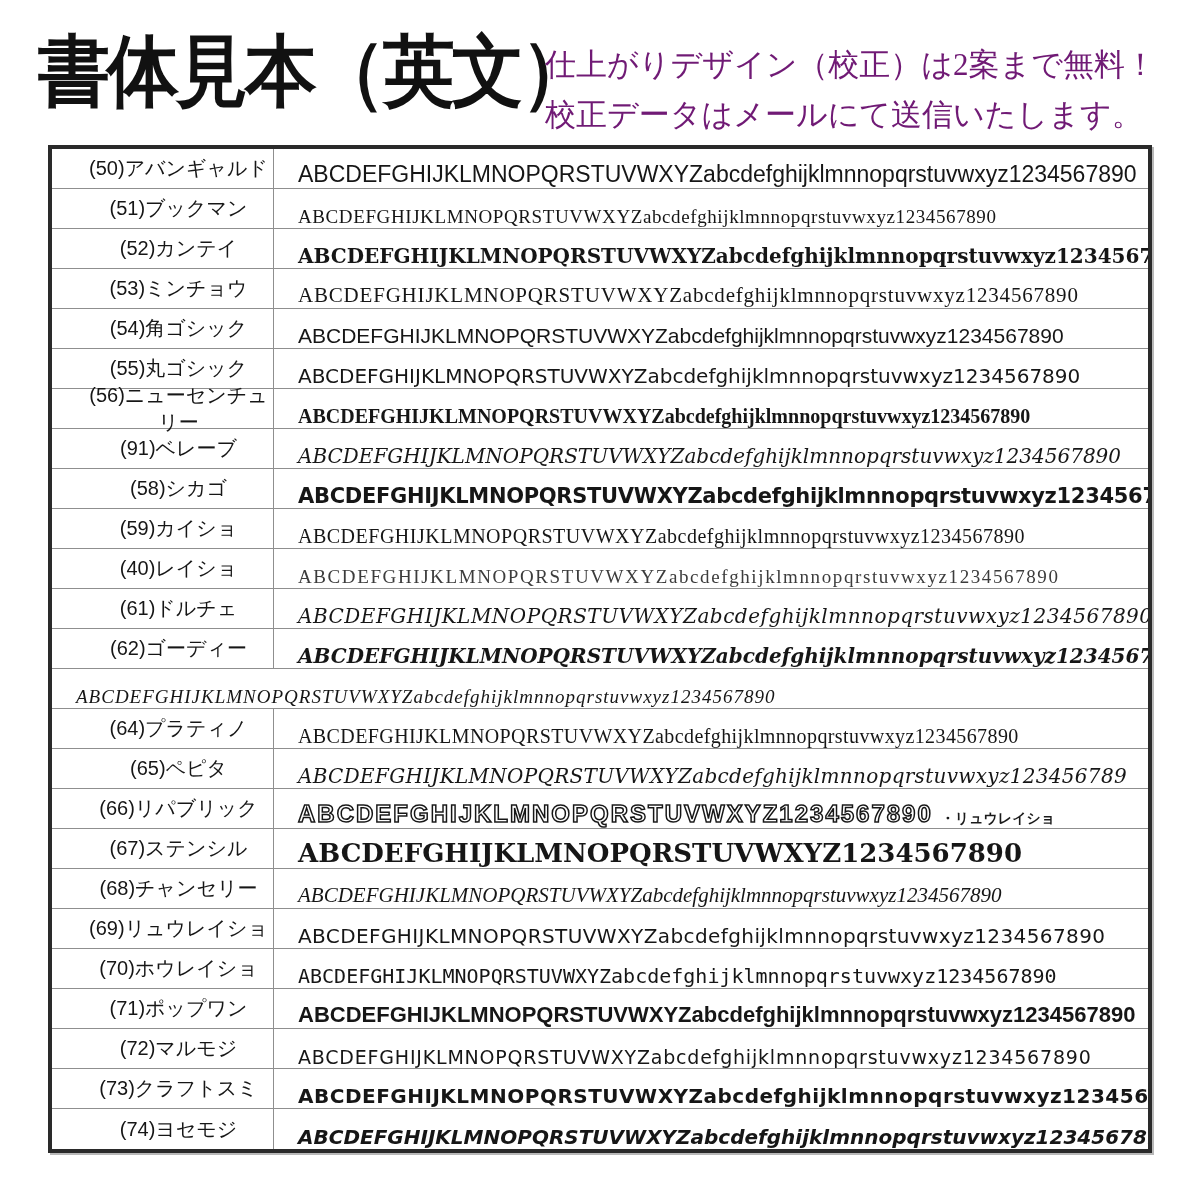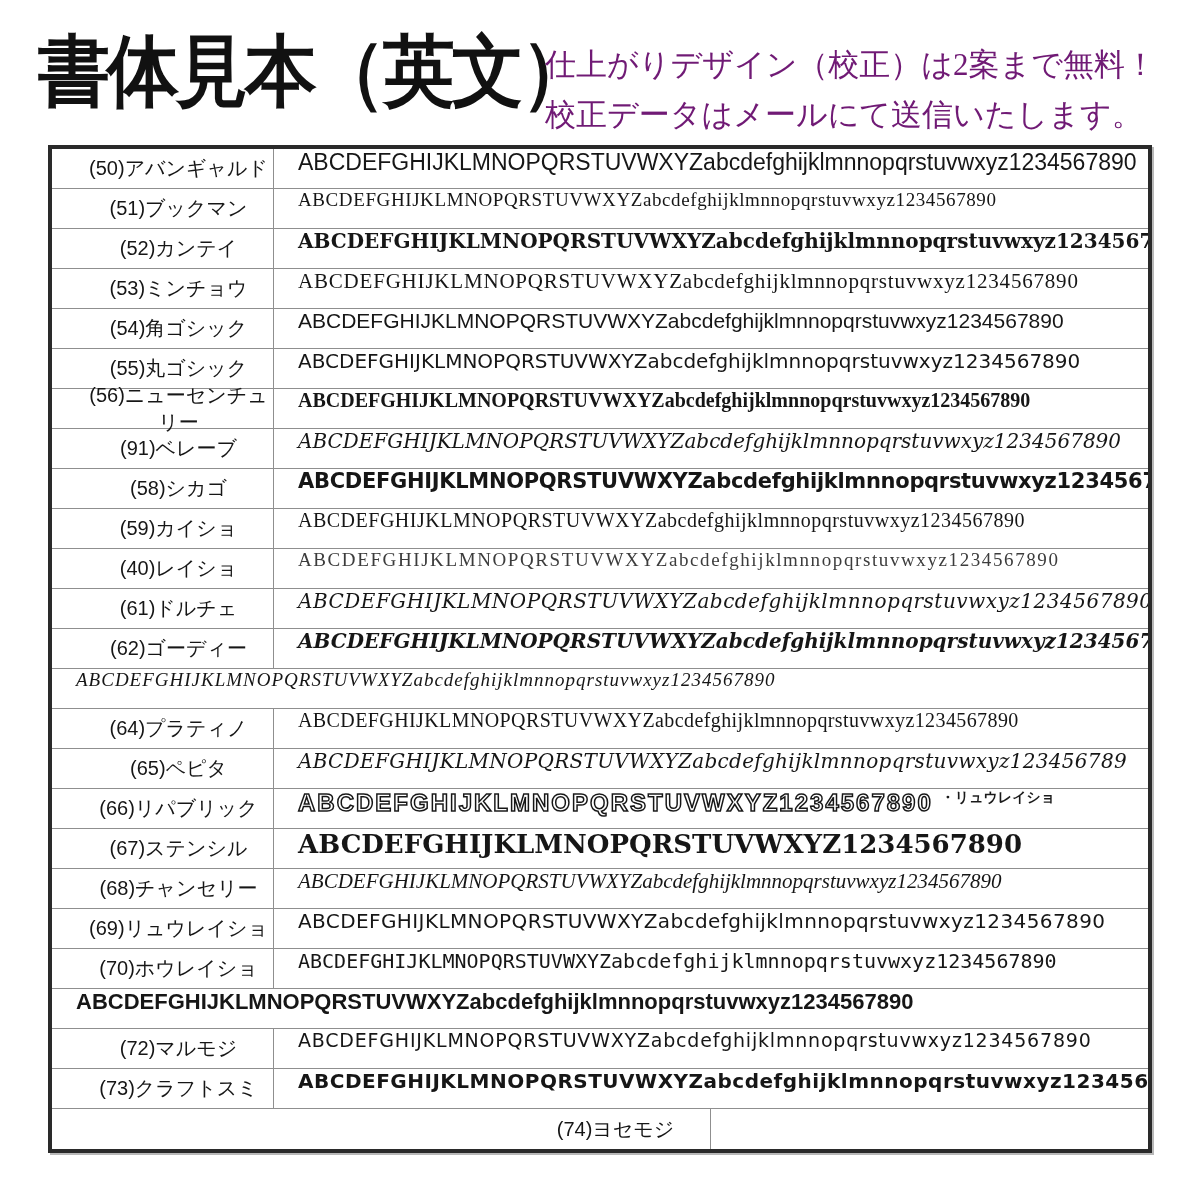"ABCDEFGHIJKLMNOPQRSTUVWXYZabcdefghijklmn" .cell.sample { align-items: flex-start -> flex-end }
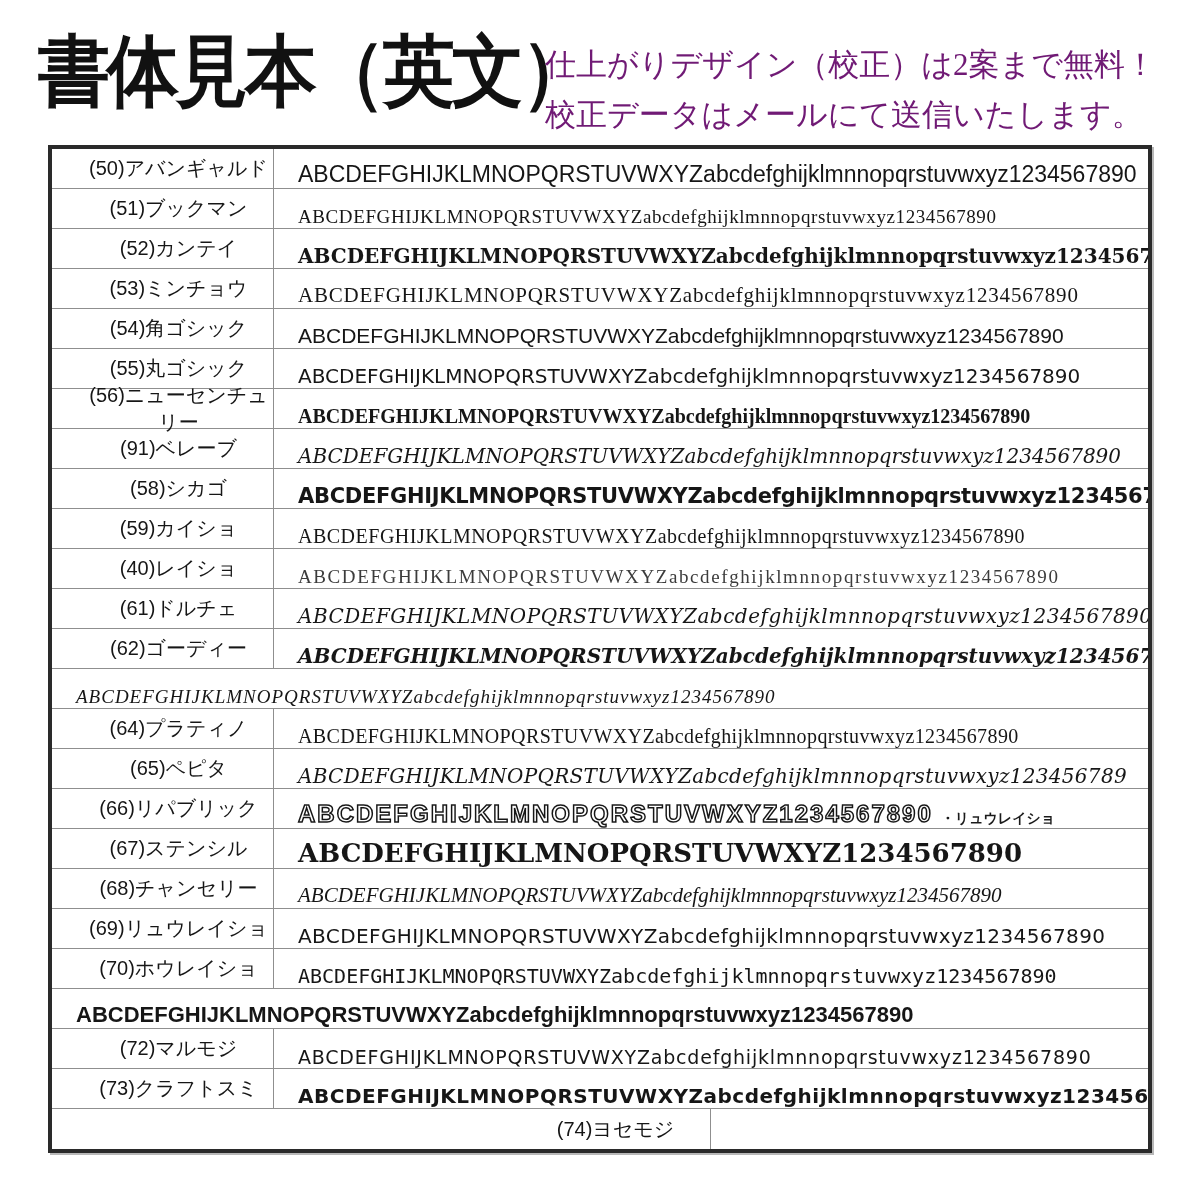"(71)ポップワン" div.cell { html: none -> <div>(71)ポップワン</div> }
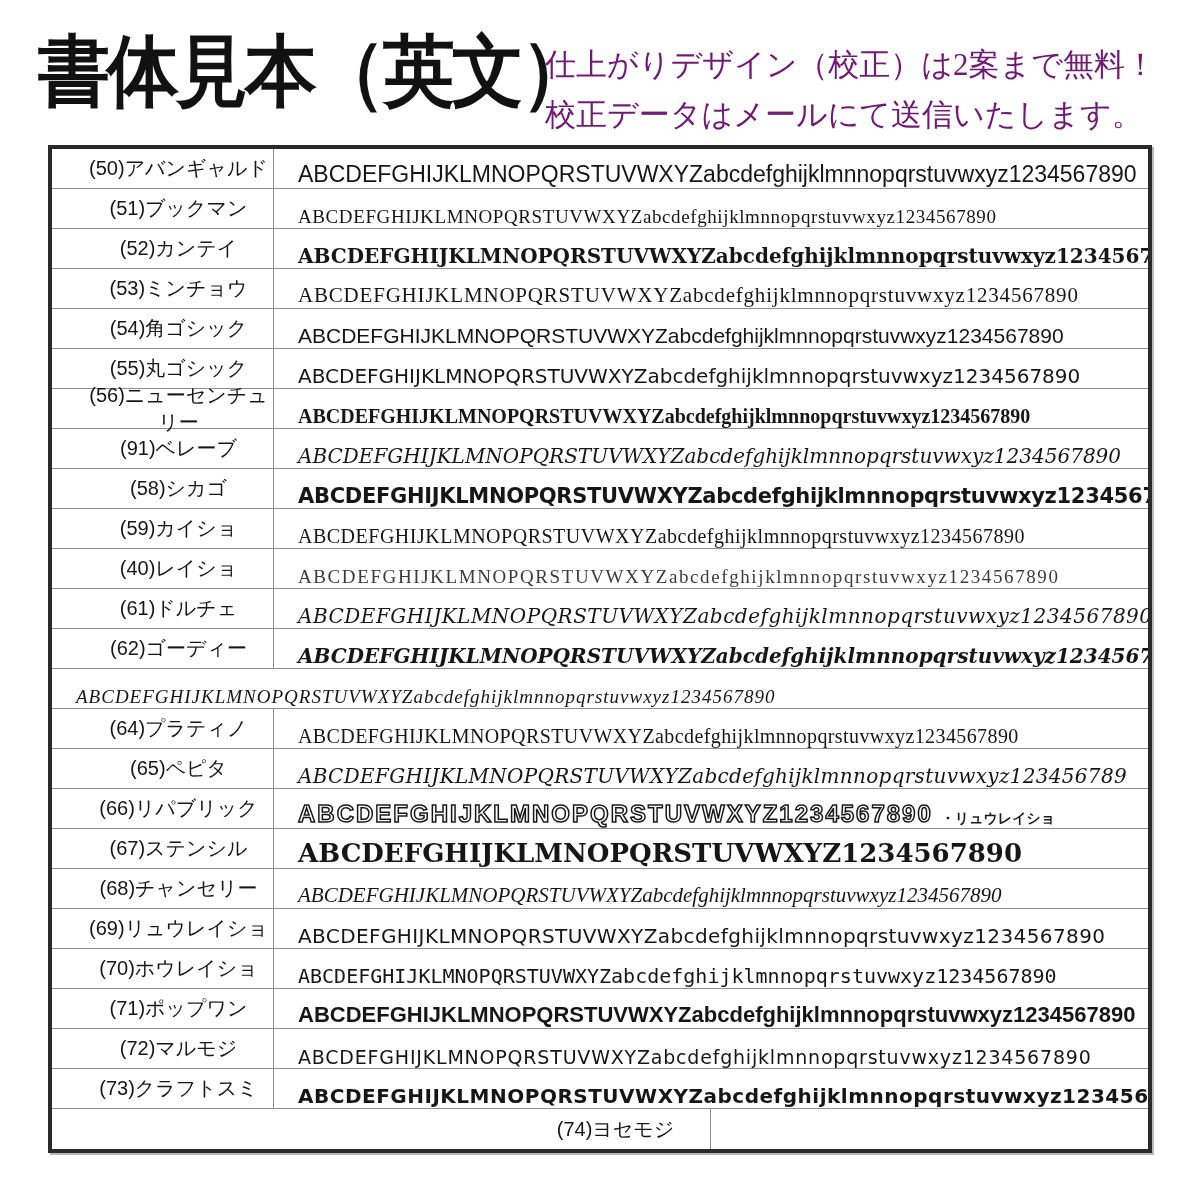"(74)ヨセモジ" .row:last-child { flex-direction: column -> none }
